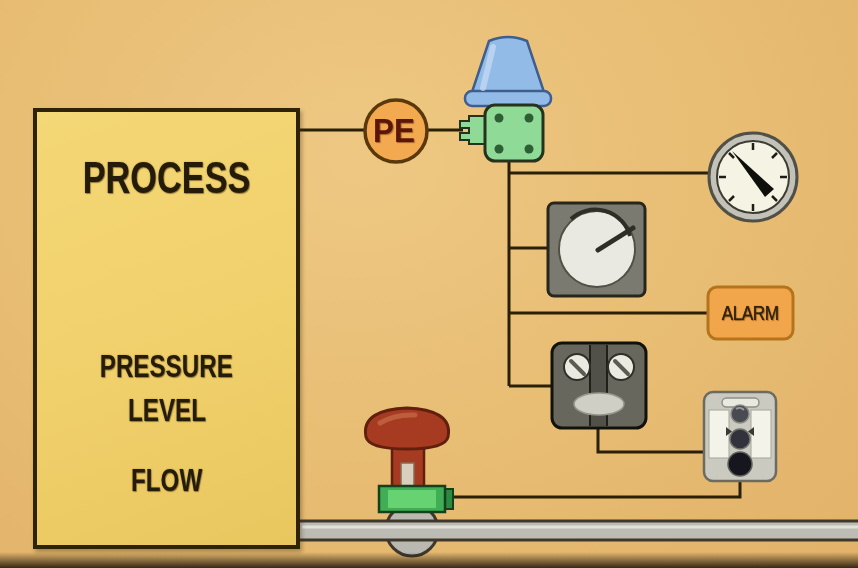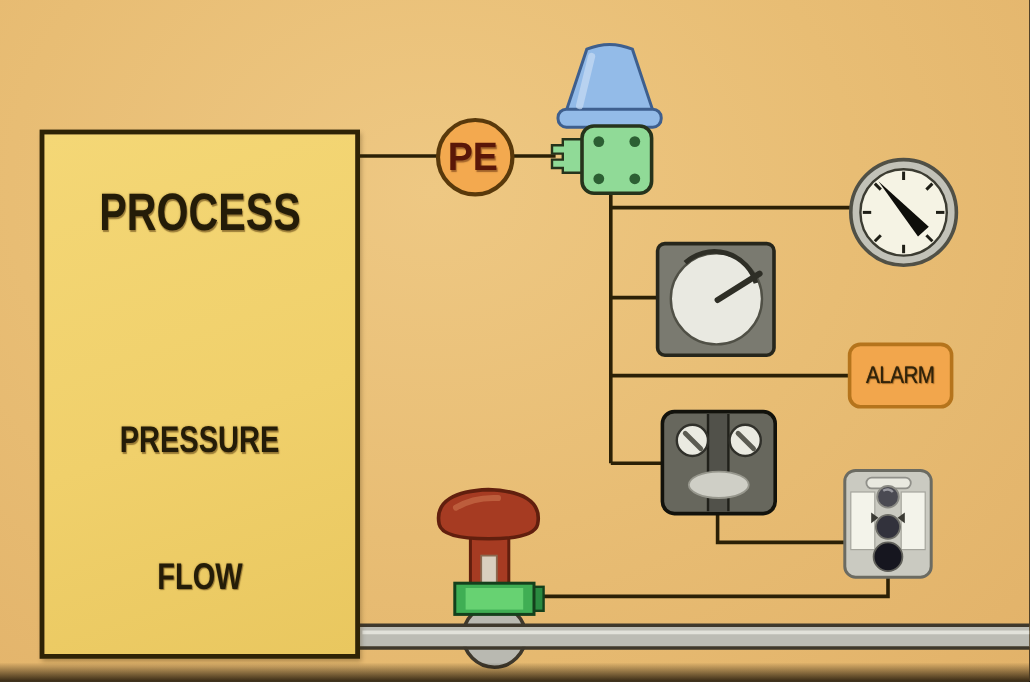"LEVEL" div.pbx-label { html: none -> <div> <span>LEVEL</span> </div> }
